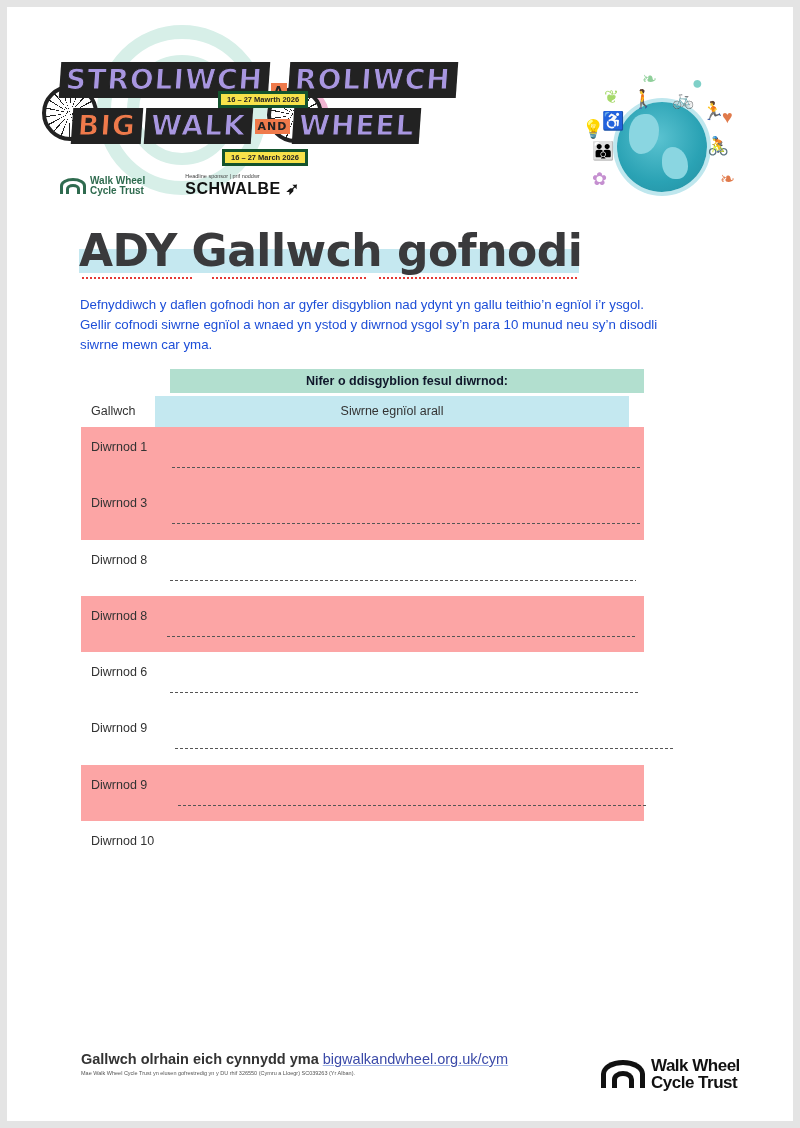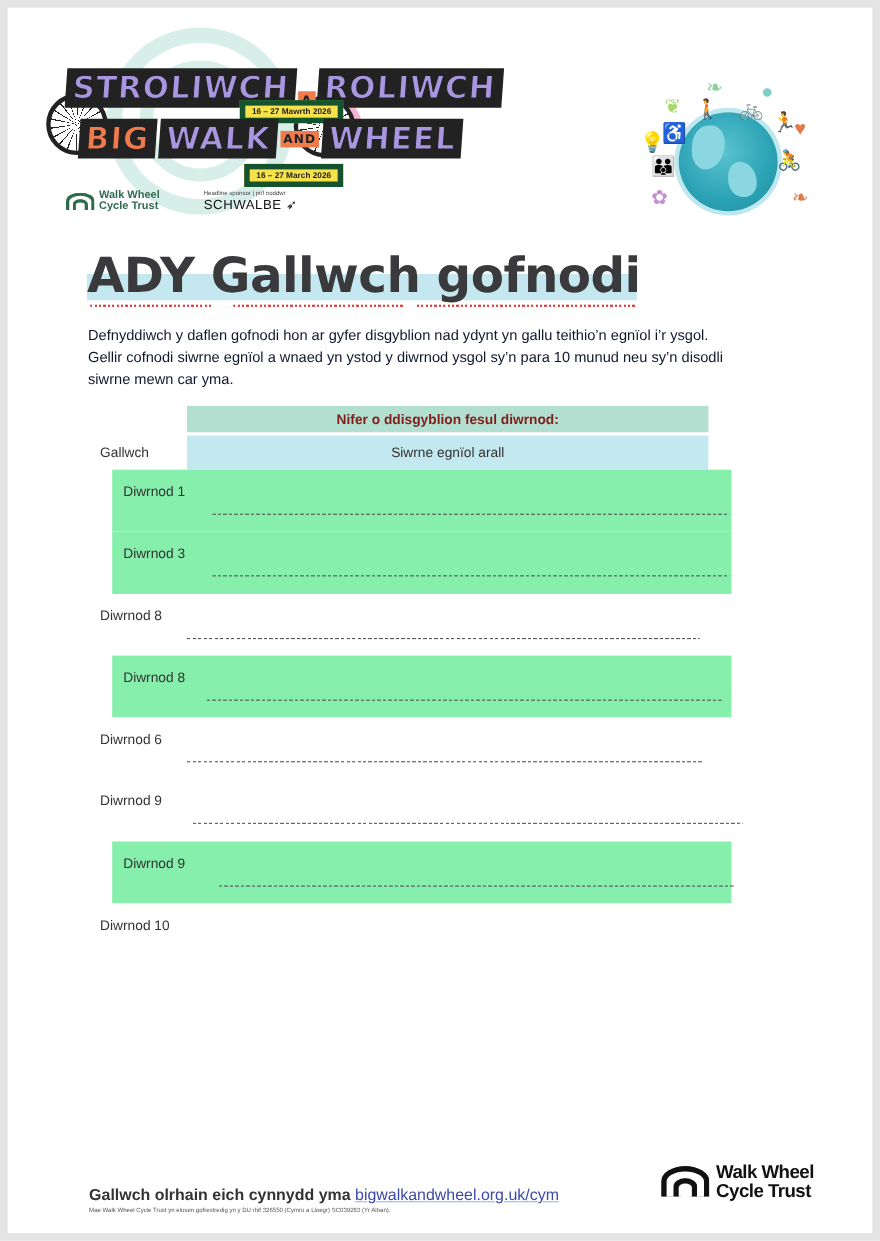"16 – 27 Mawrth 2026" .date-tag { border: 5px solid #14532d -> 3px solid #14532d }
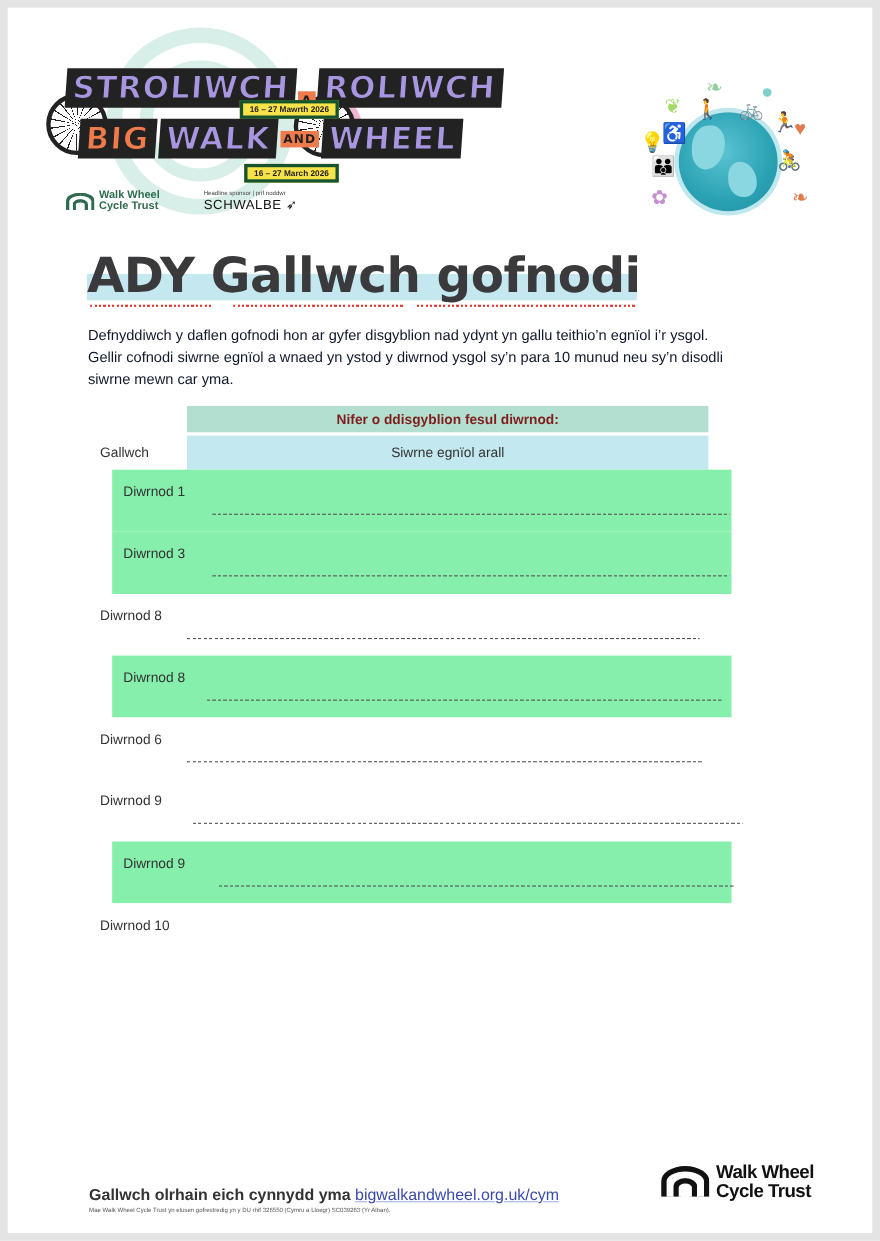"SCHWALBE ➶" .sponsor .name { font-size: 12px -> 16px; font-weight: normal -> bold }
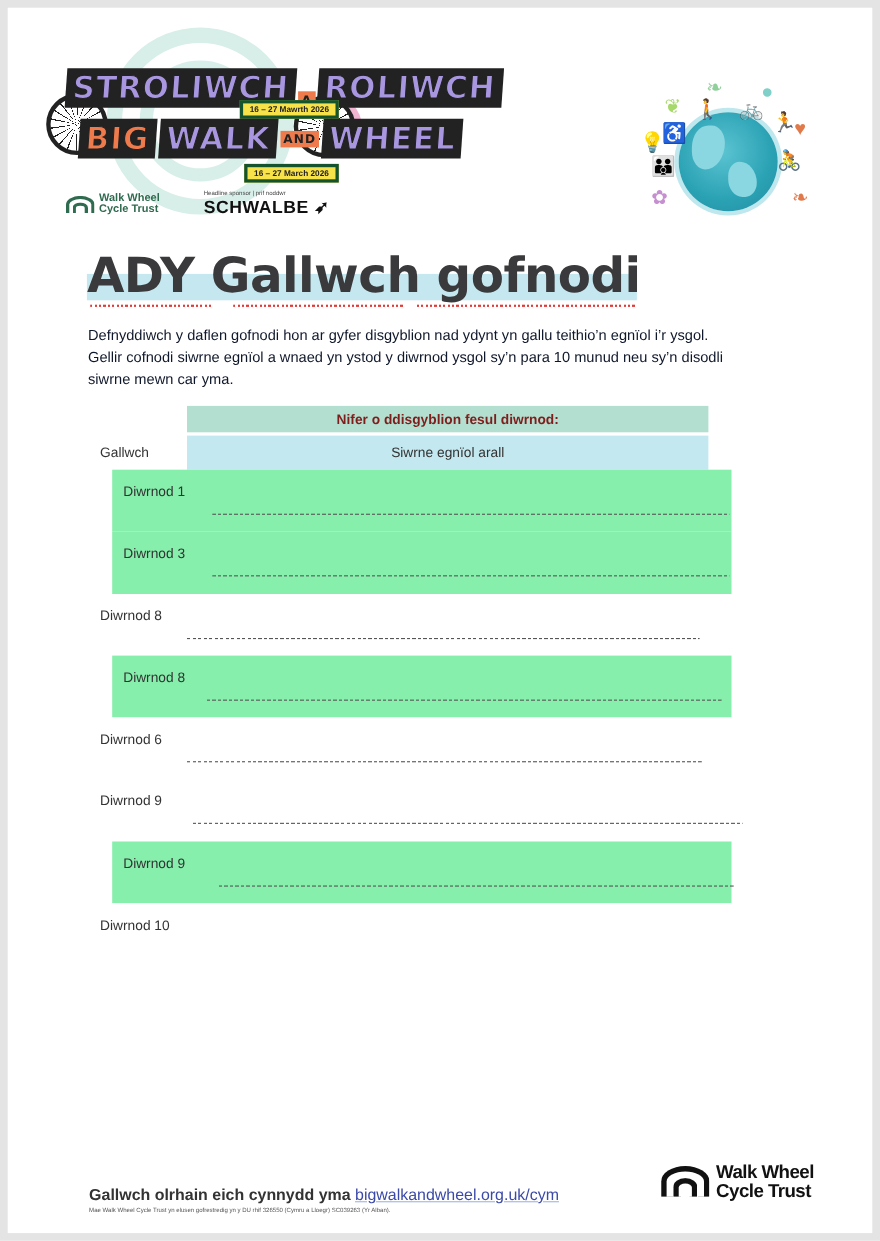"Defnyddiwch y daflen gofnodi hon" .intro { color: #0f172a -> #1d4ed8 }
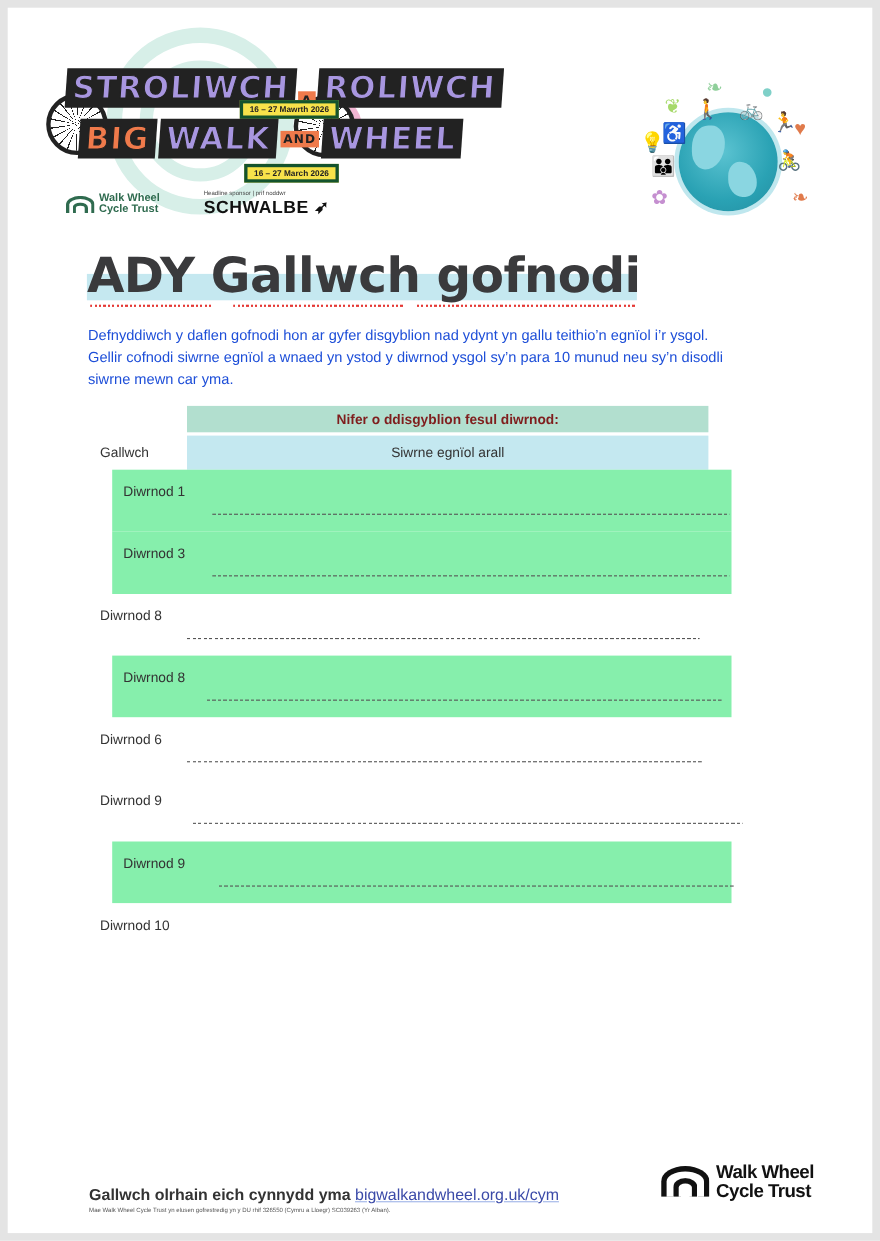"Nifer o ddisgyblion fesul diwrnod:" .hdr1 { color: #7f1d1d -> #0f172a }
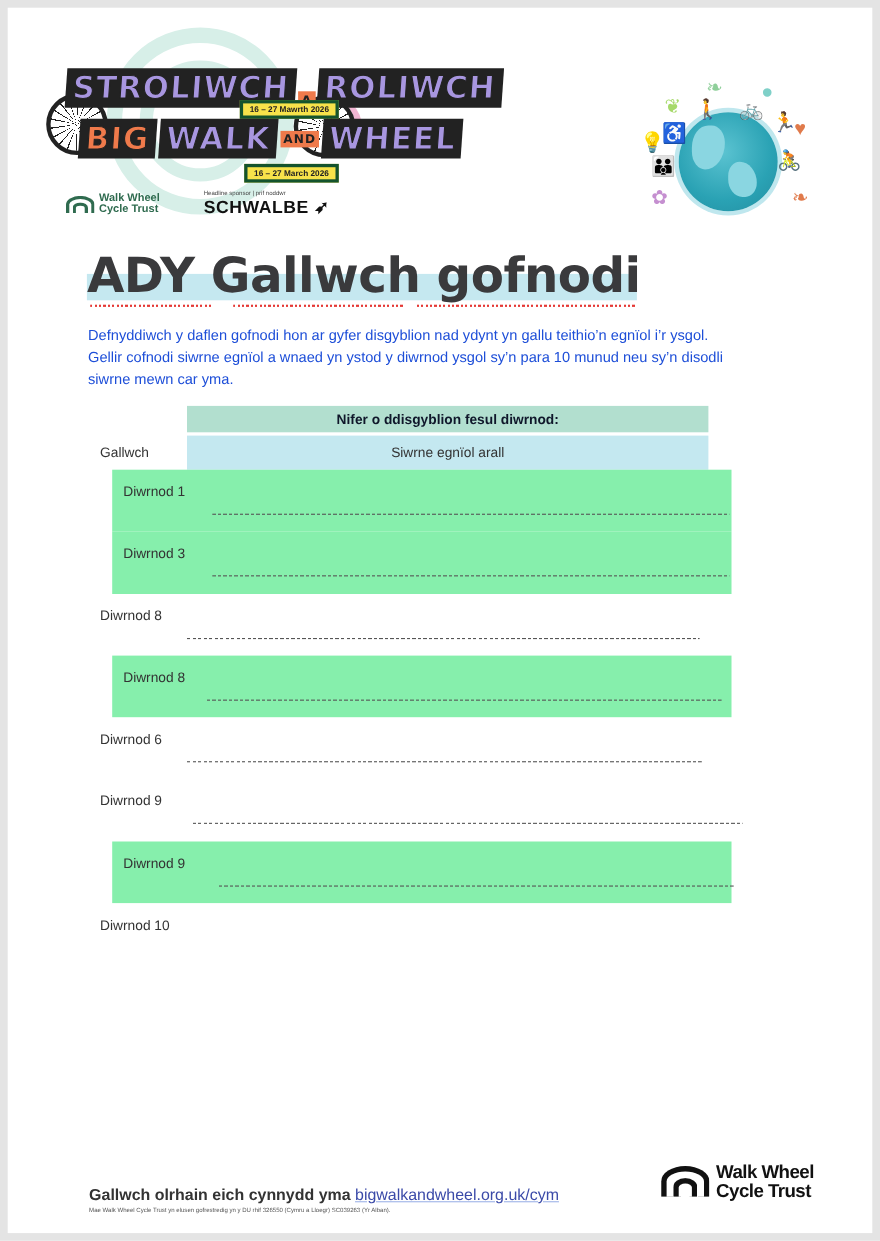"Siwrne egnïol arall" .hdr2 { left: 89px -> 74px }
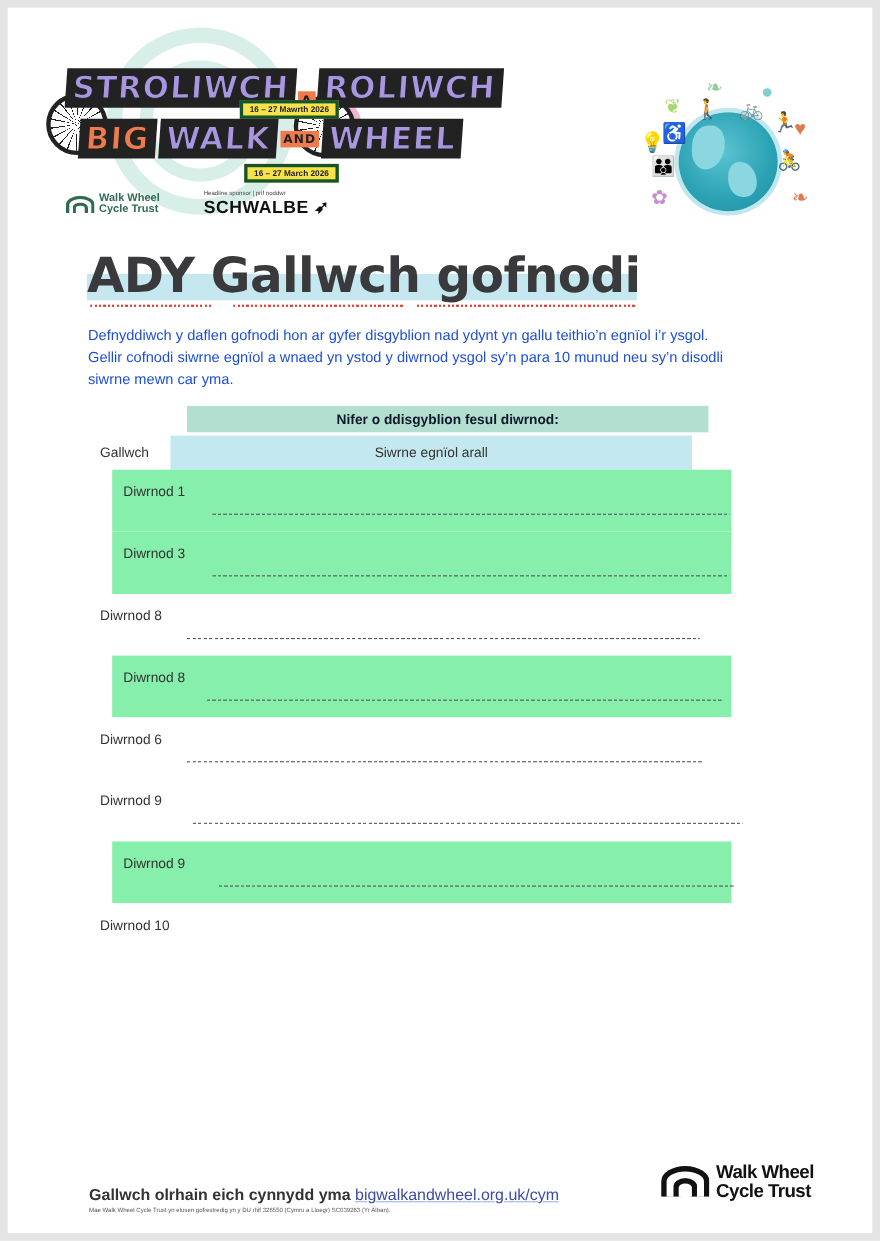"Diwrnod 1" .row.shaded { background: #86efac -> #fca5a5; margin-left: 21px -> none }
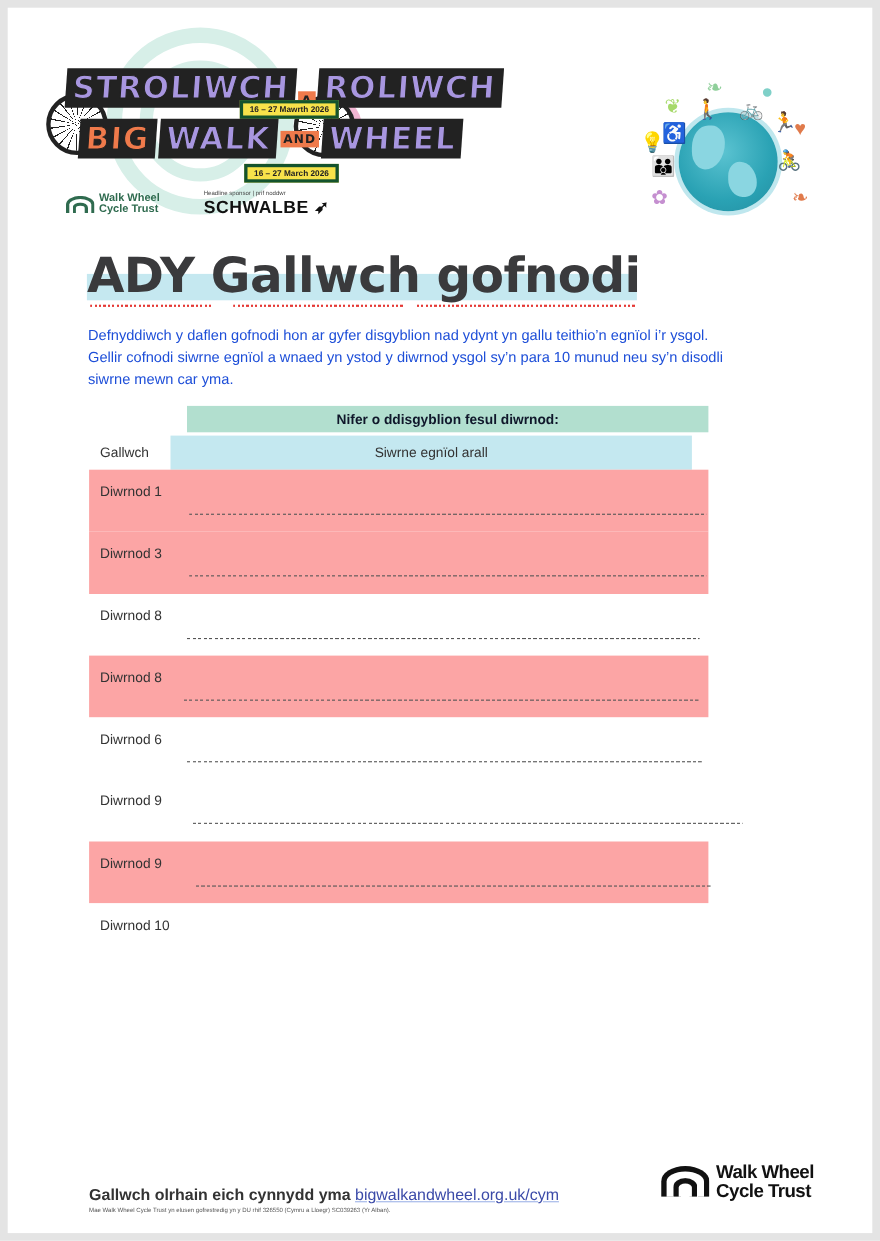"Gallwch olrhain eich cynnydd yma" .footer { margin-top: 28px -> none }
